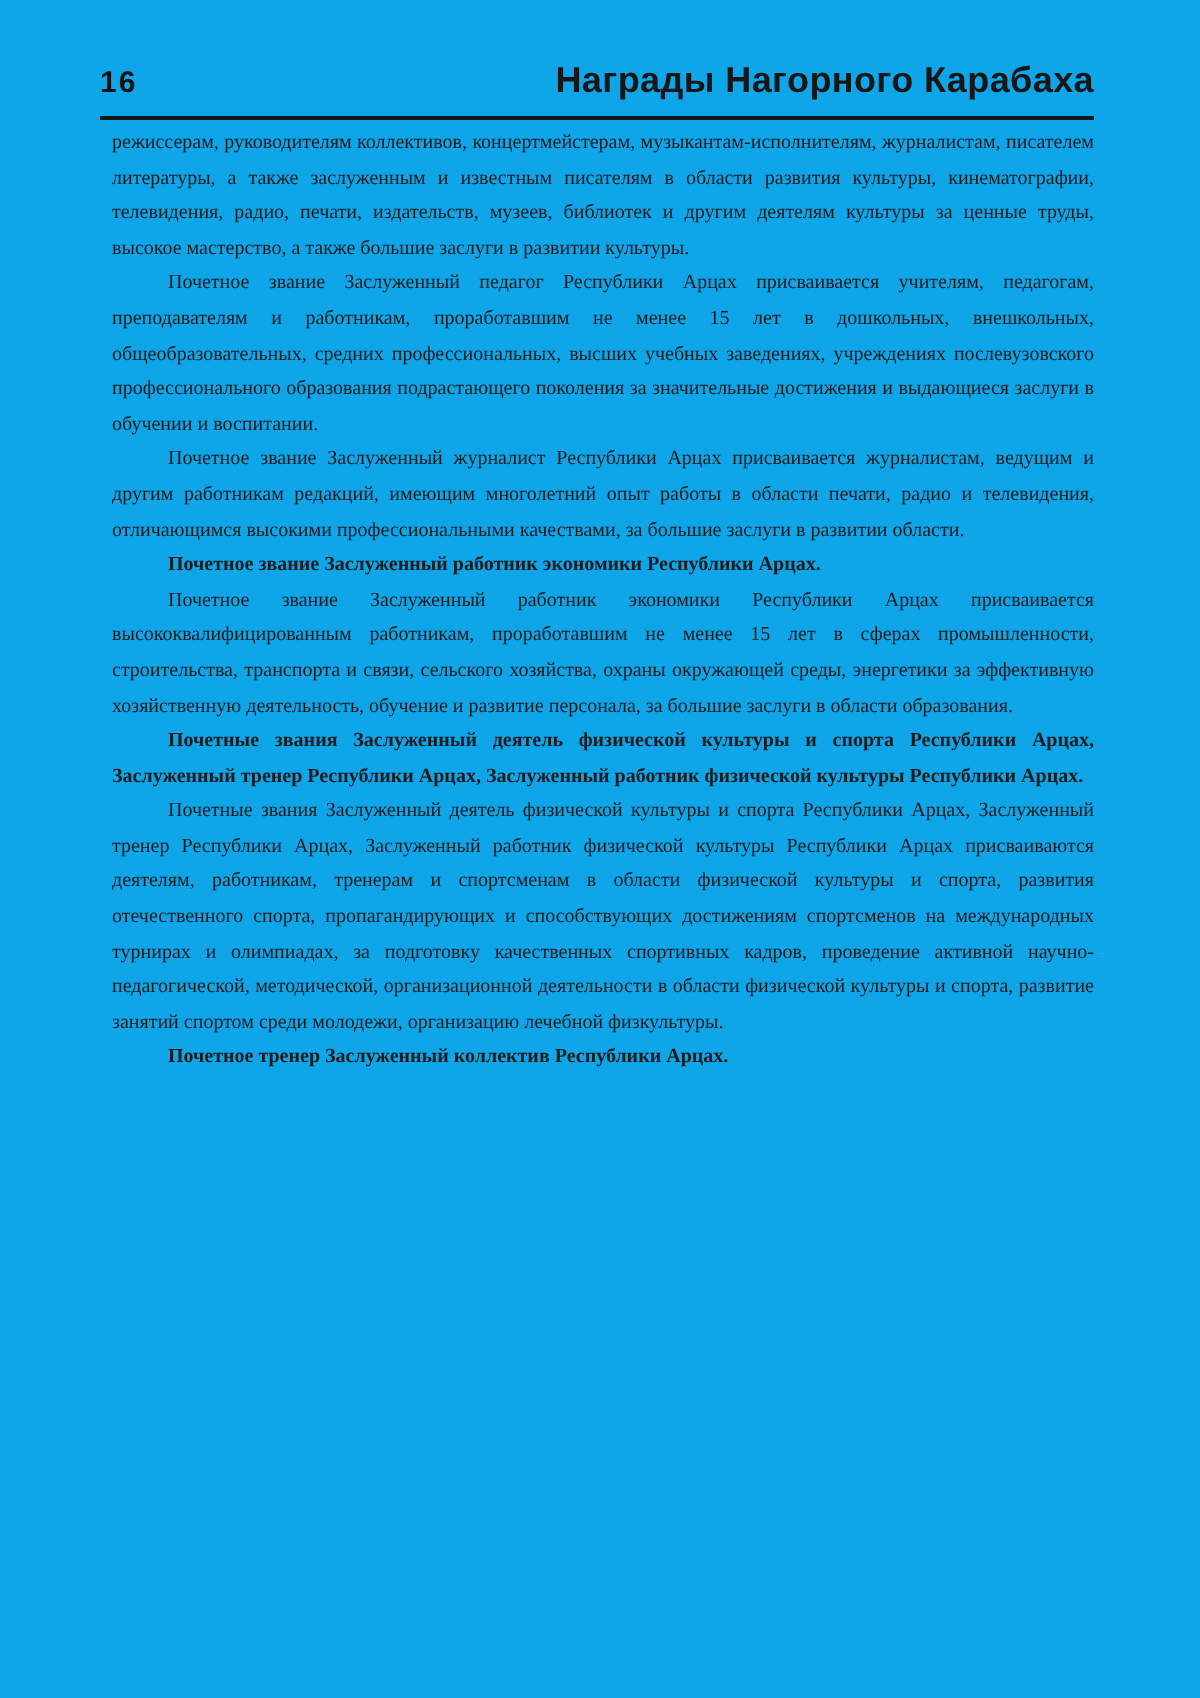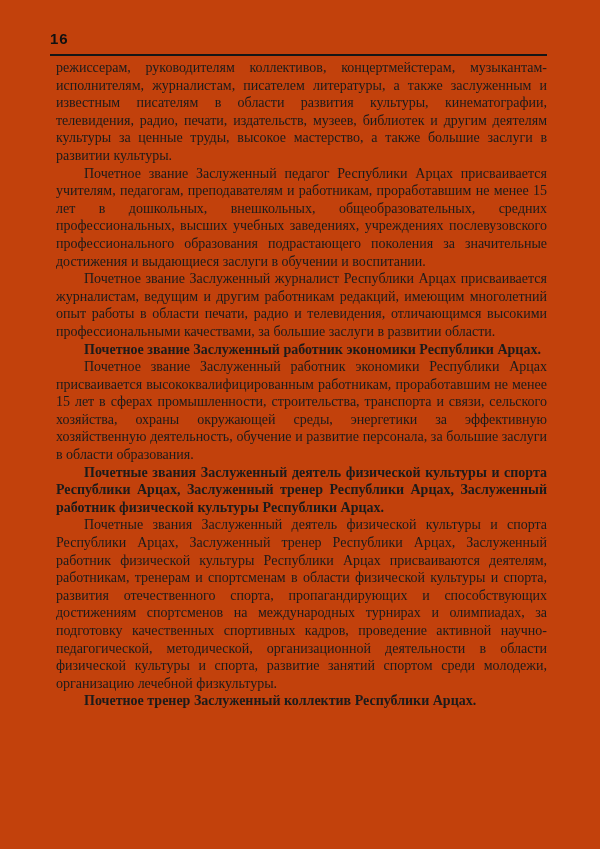"16" .page { background: #c2410c -> #0ea5e9 }
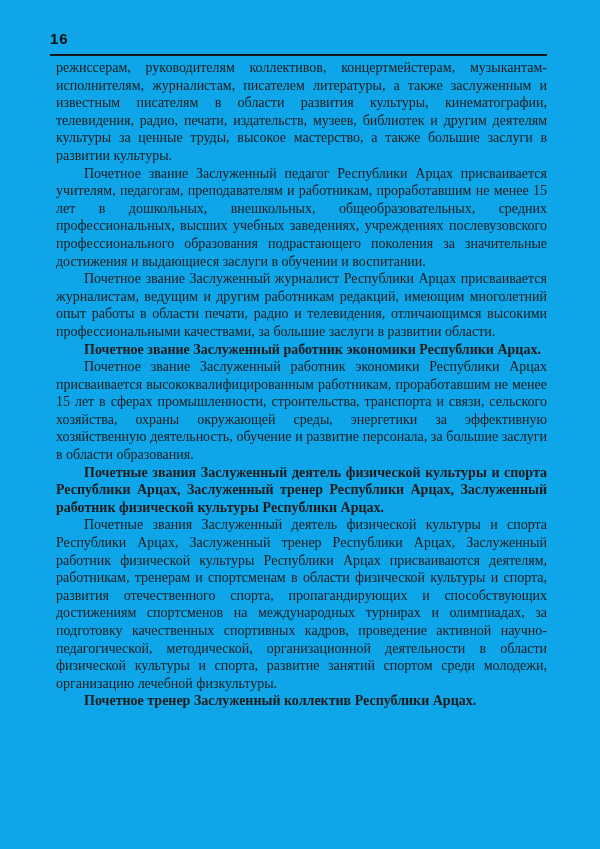"Награды Нагорного Карабаха" span.header-title { html: none -> <span>Награды Нагорного Карабаха</span> }
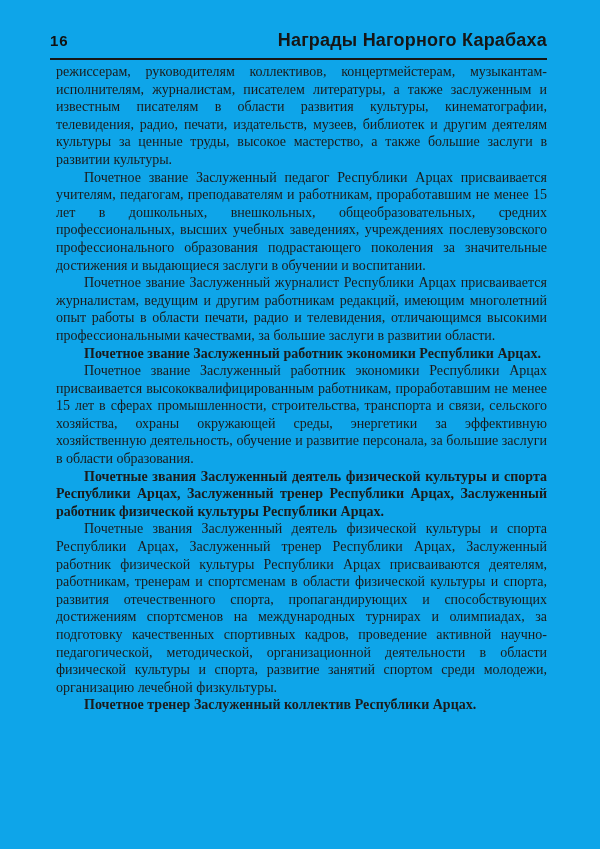"режиссерам, руководителям коллективов," .page-body { font-size: 14px -> 10px }
